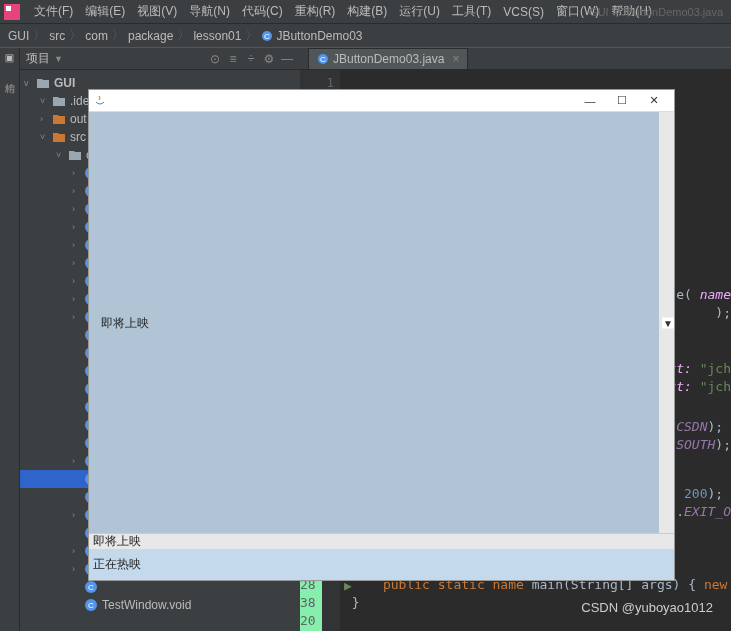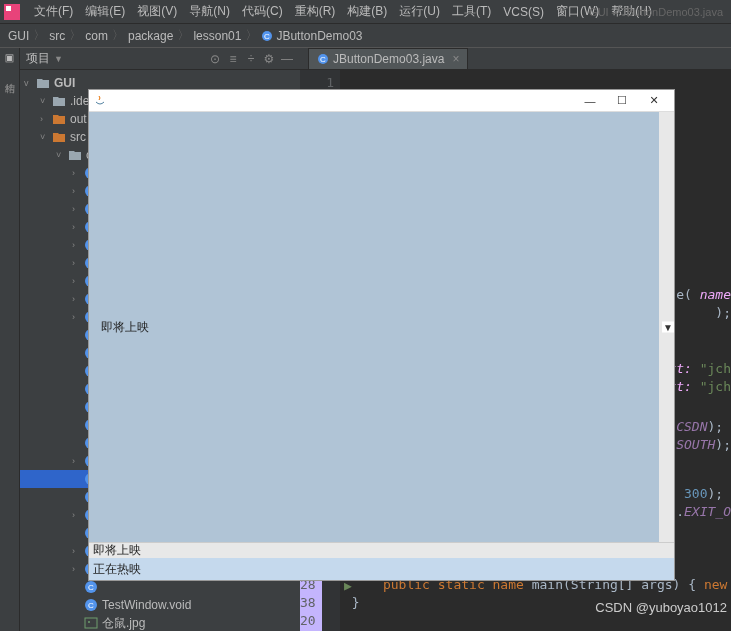"300" span.num { text: 300 -> 200 }
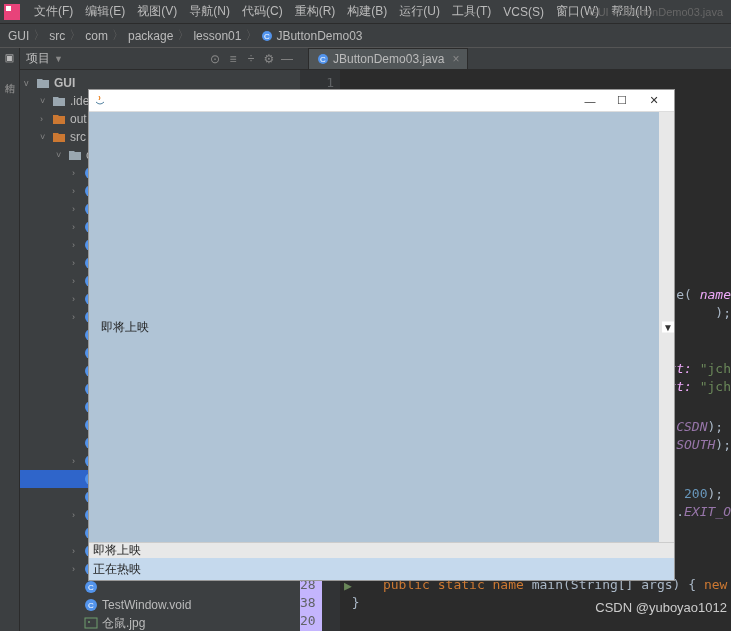"正在热映" .jw-combo-opt { height: 22px -> 31px }
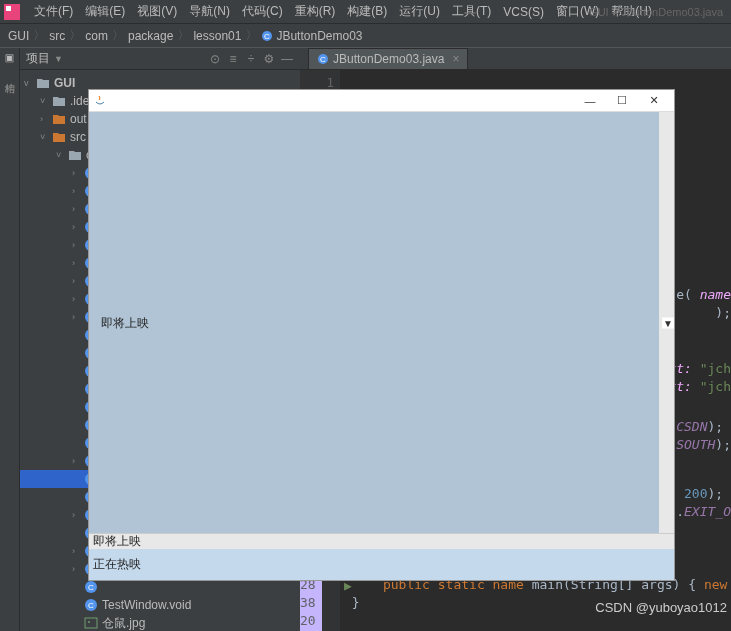"28" div { background: #c4b5fd -> #86efac }
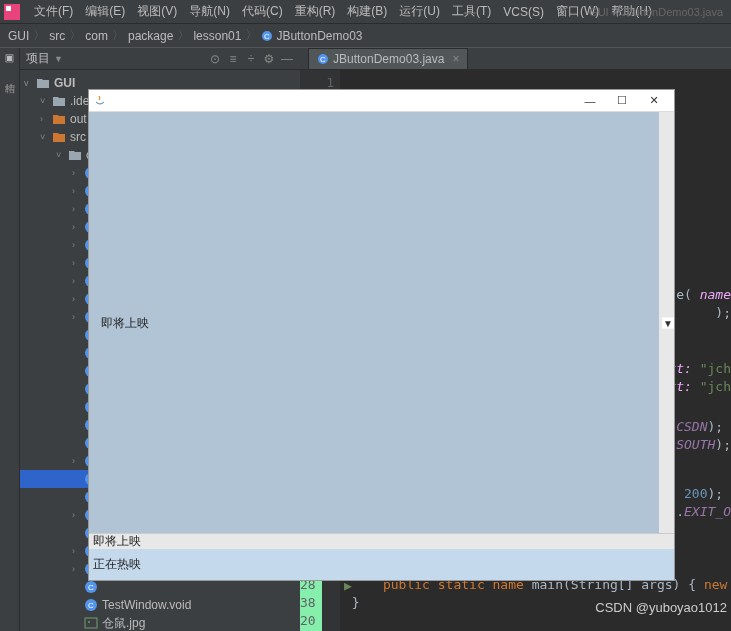"CSDN @yuboyao1012" .watermark { right: 4px -> 18px }
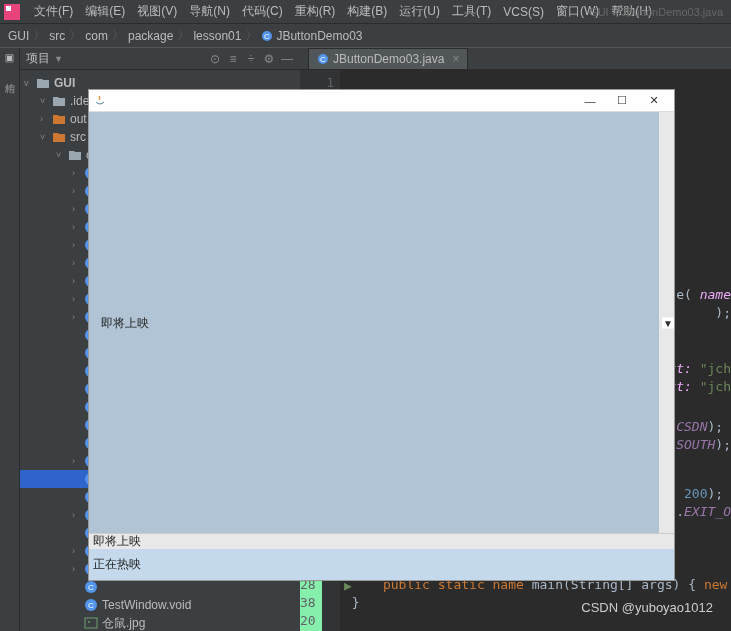"仓鼠.jpg" div.tree-row { html: <div> <span></span> <span> <svg> <rect></rect> <circle></circle> </svg> </span> <span>仓鼠.jpg</span> </div> -> none }
